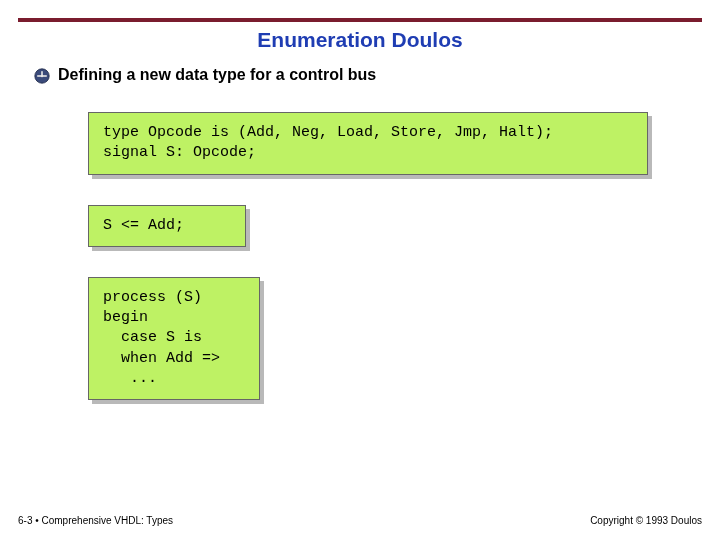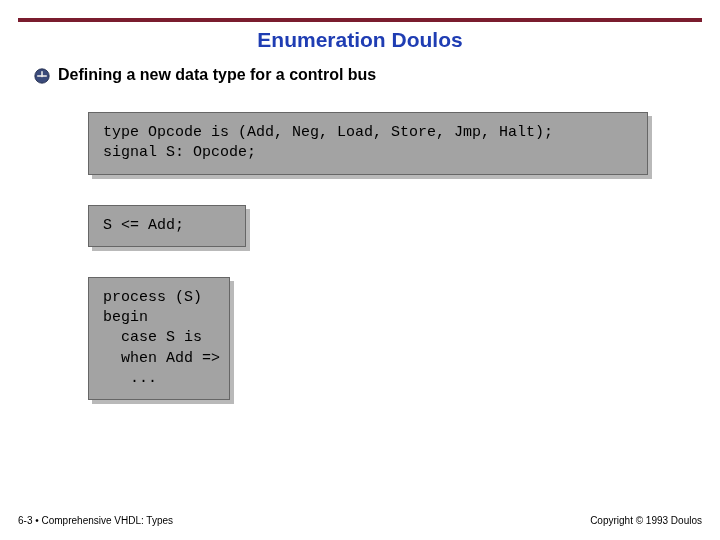"type Opcode is (Add, Neg," .panel { background: #a3a3a3 -> #bef264 }
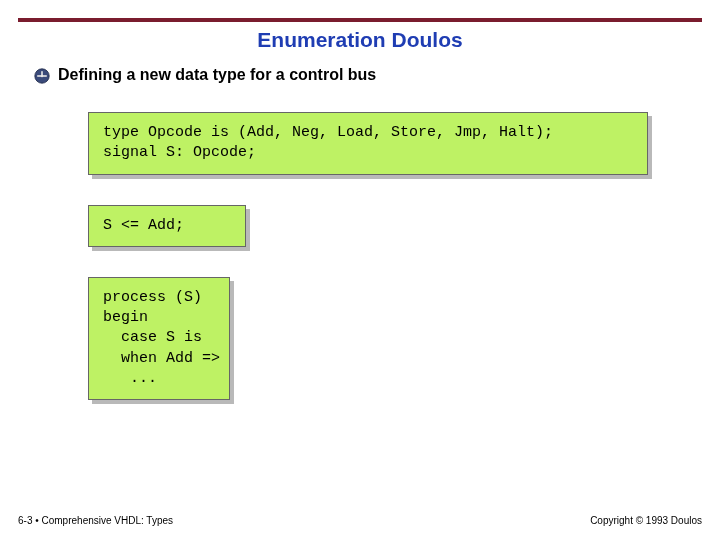"process (S)" .box3 .panel { width: 142px -> 172px }
